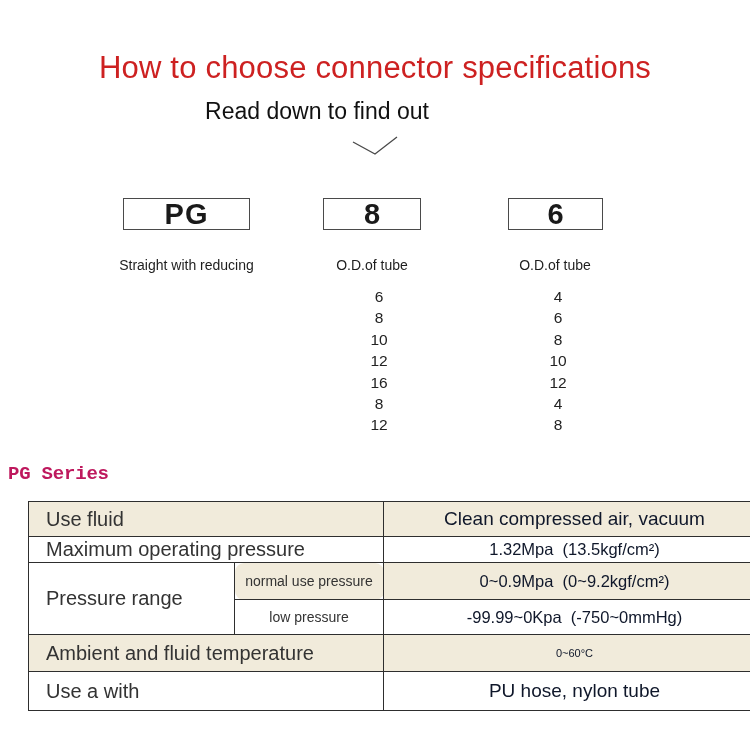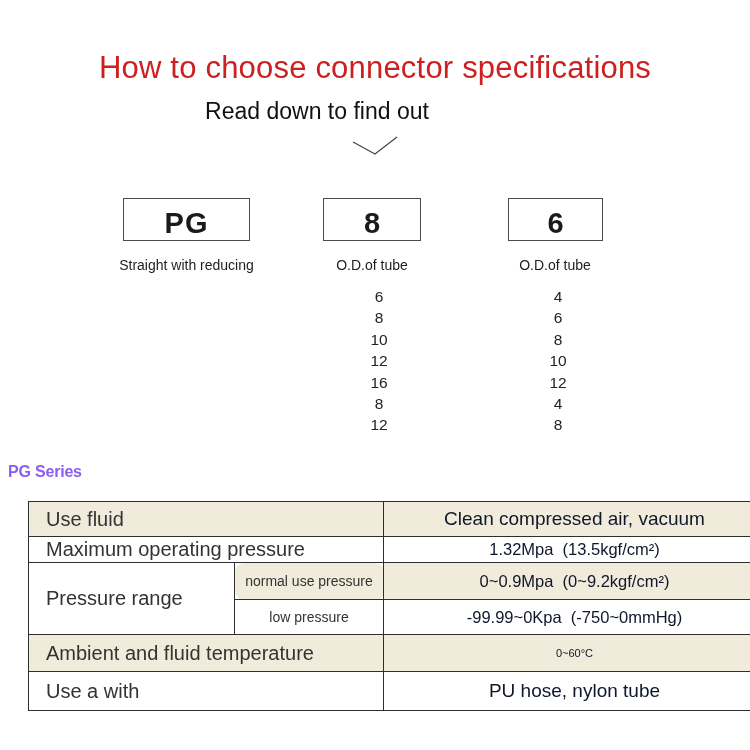"PG" .code-box { align-items: flex-end -> center; height: 43px -> 32px }
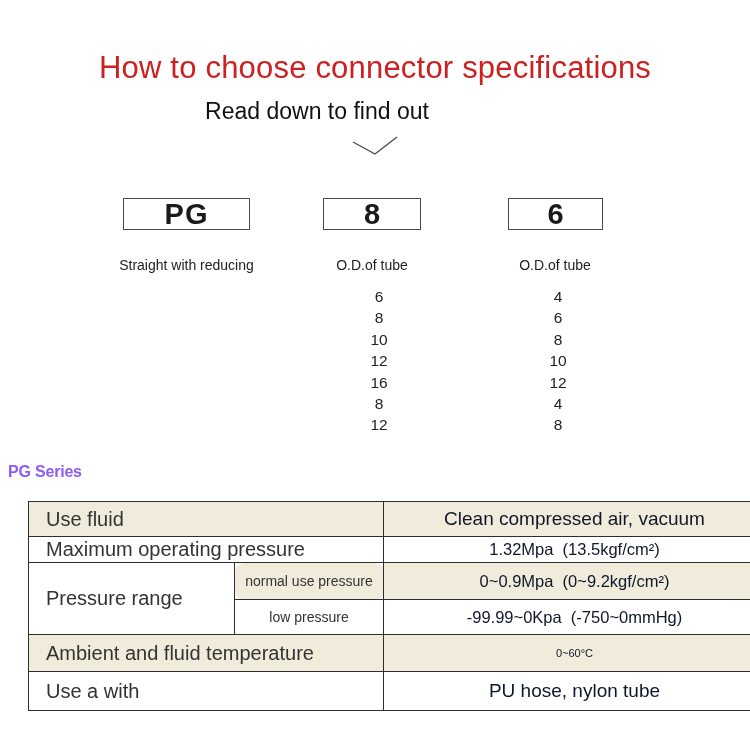"PG Series" .series-heading { color: #8b5cf6 -> #be185d; font-family: none -> Liberation Mono, monospace; font-size: 16px -> 19px }
